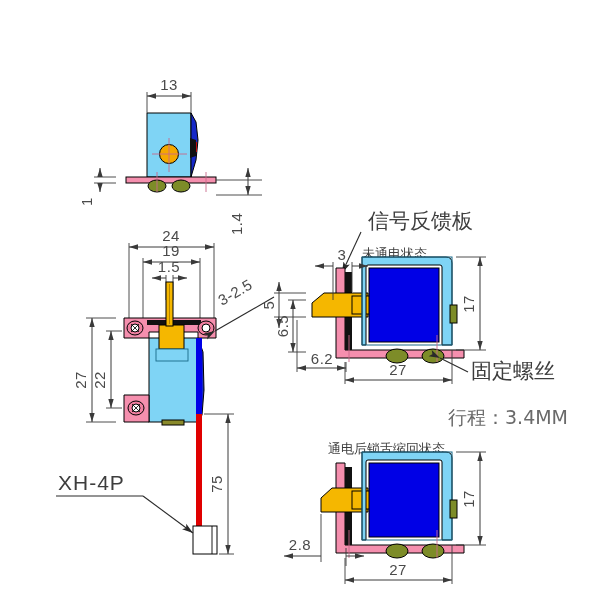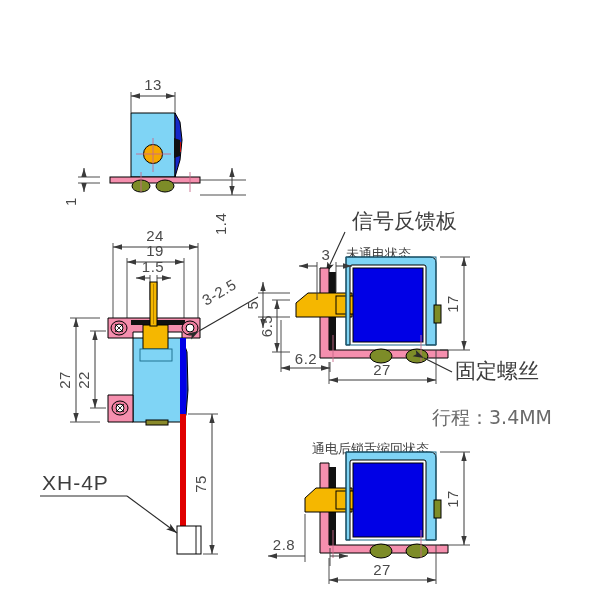"13" #drawing-root { left: 0 -> 16px }
